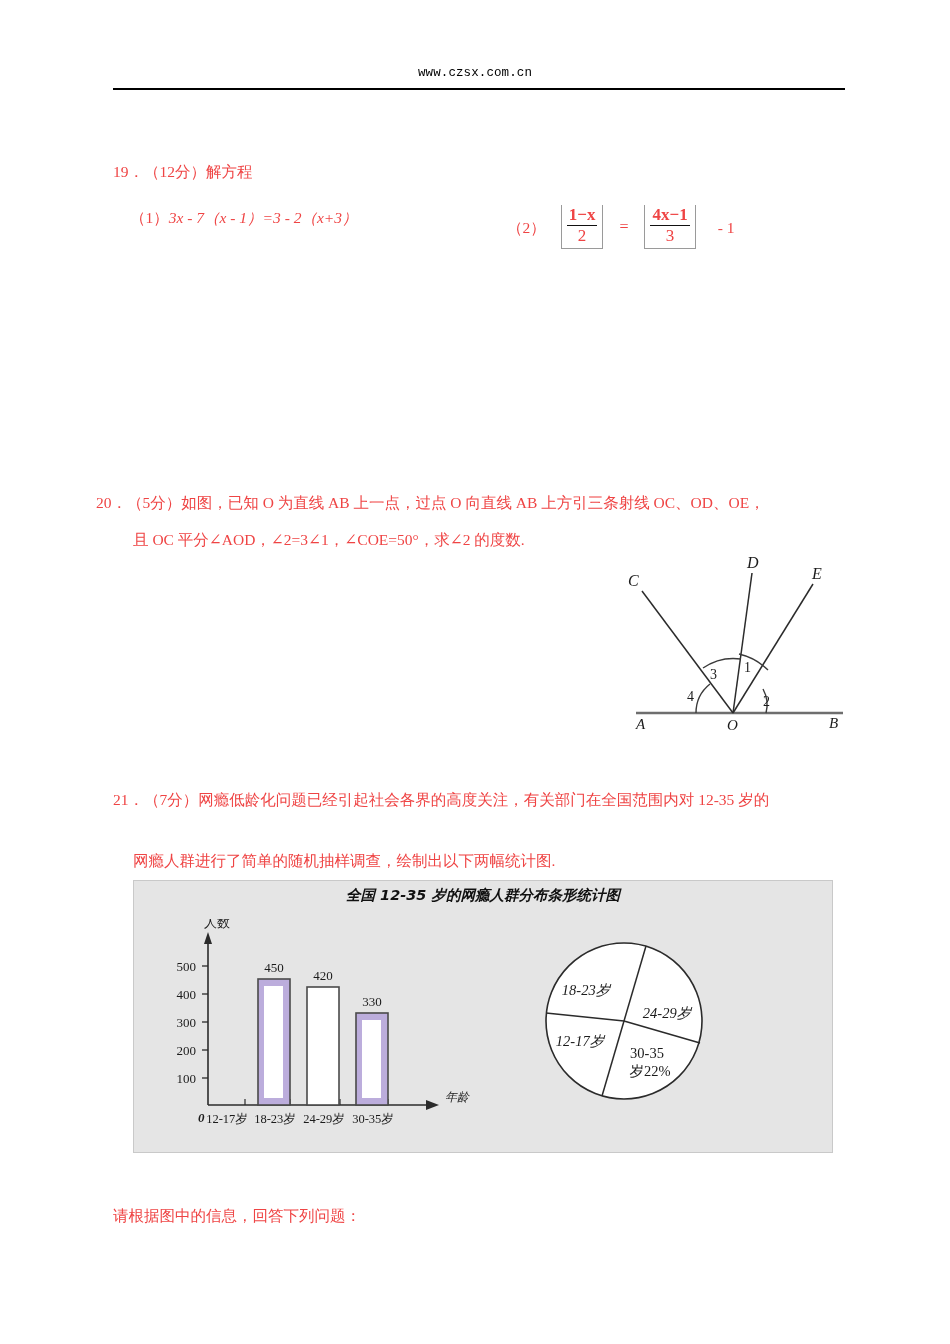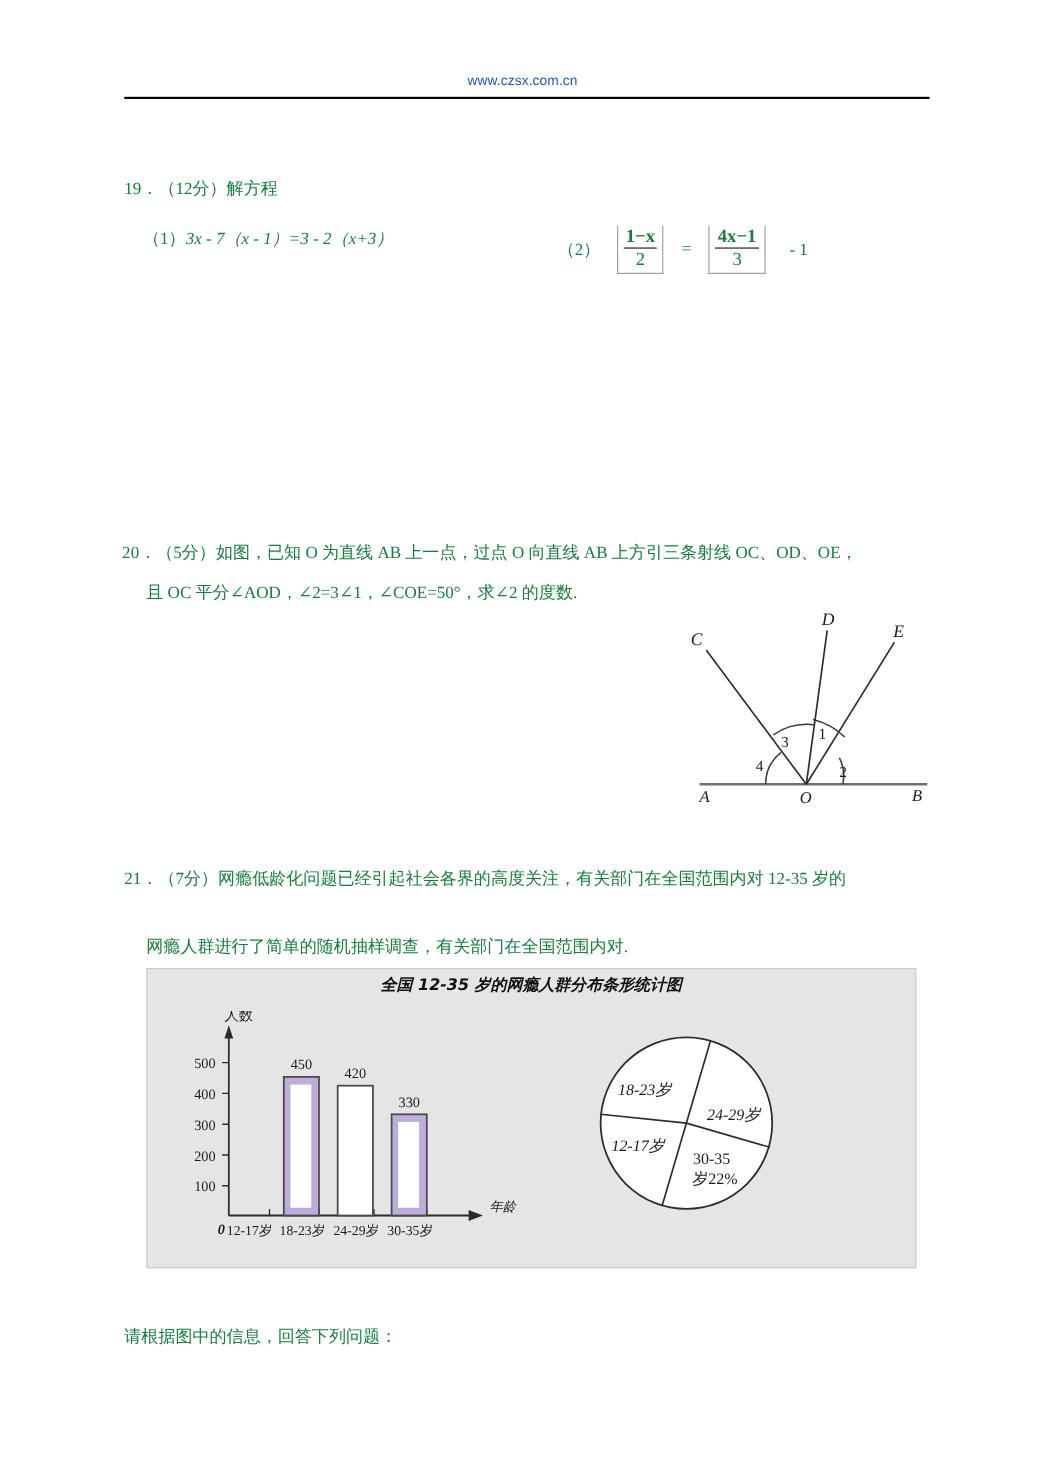"www.czsx.com.cn" #header-url { color: #1d4ed8 -> #000000; font-family: Liberation Sans, sans-serif -> Liberation Mono, monospace }
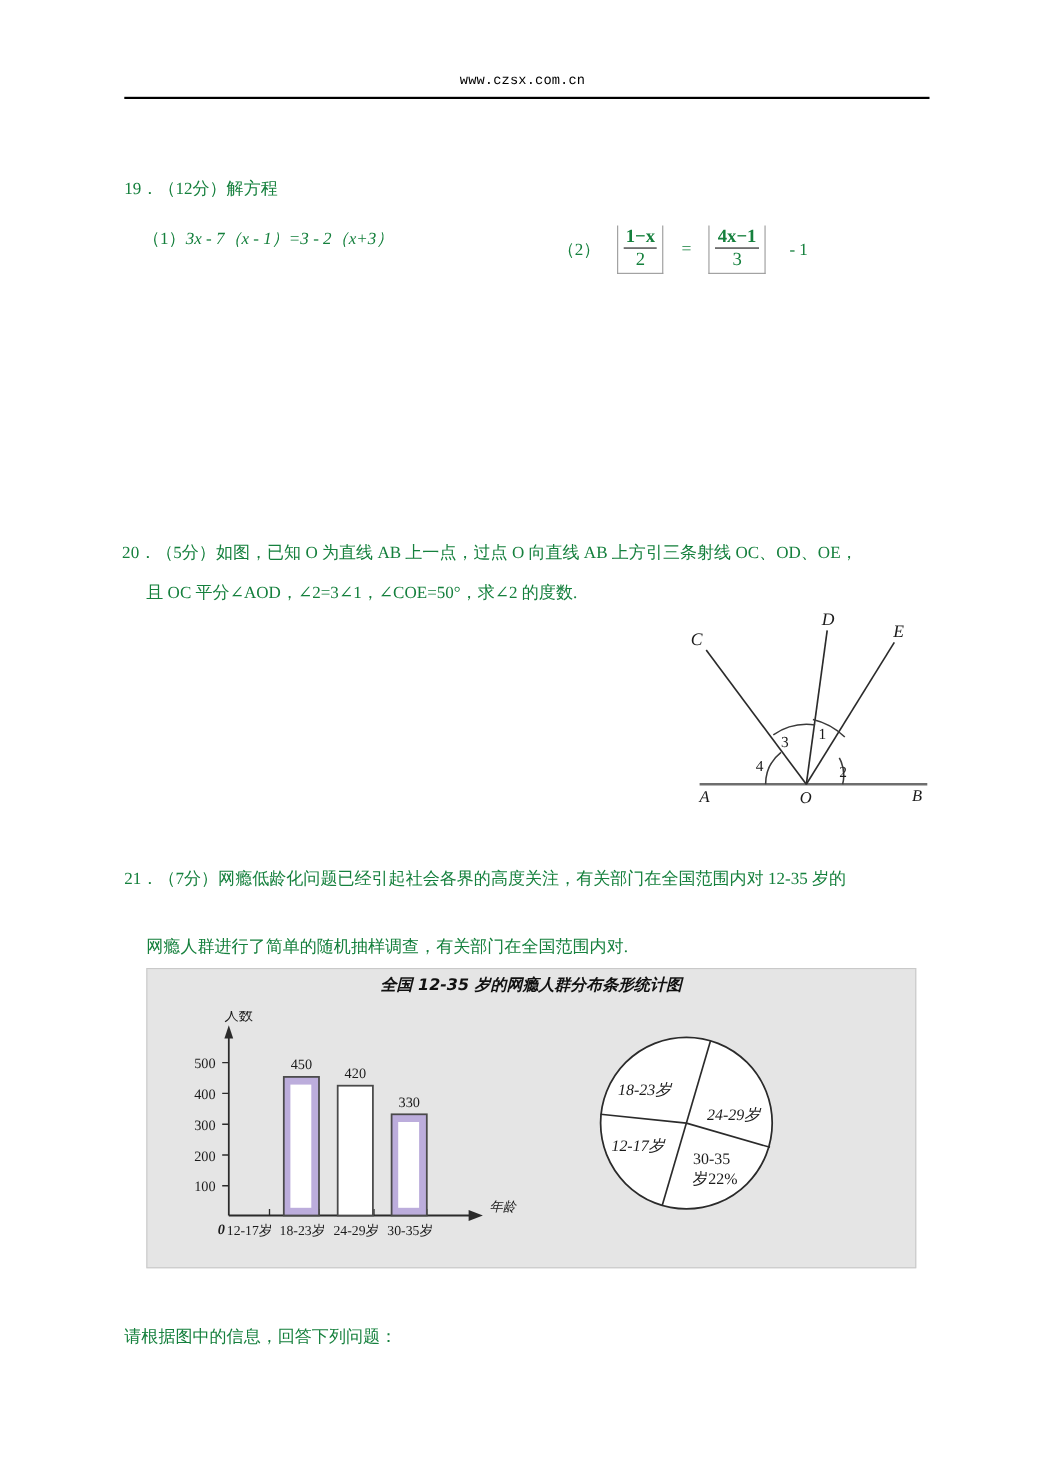"19．（12分）解方程" .qtext { color: #15803d -> #ef4444 }
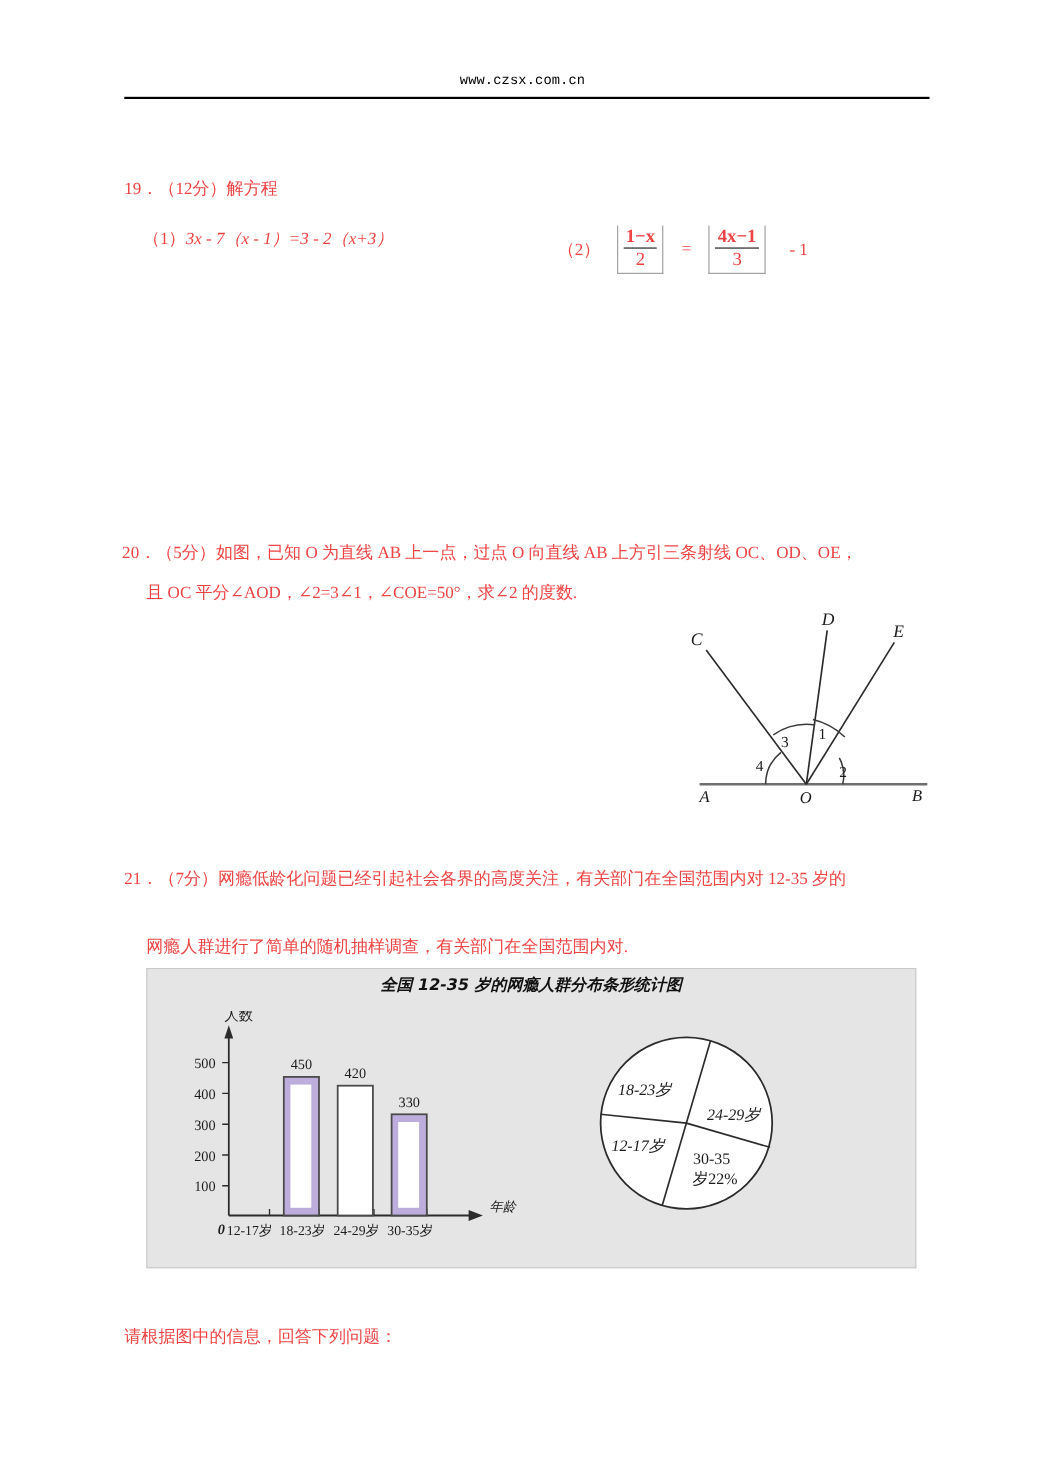"20．（5分）如图，已知 O 为直线 AB 上一点，过点" #q20-l1 { left: 111px -> 96px }
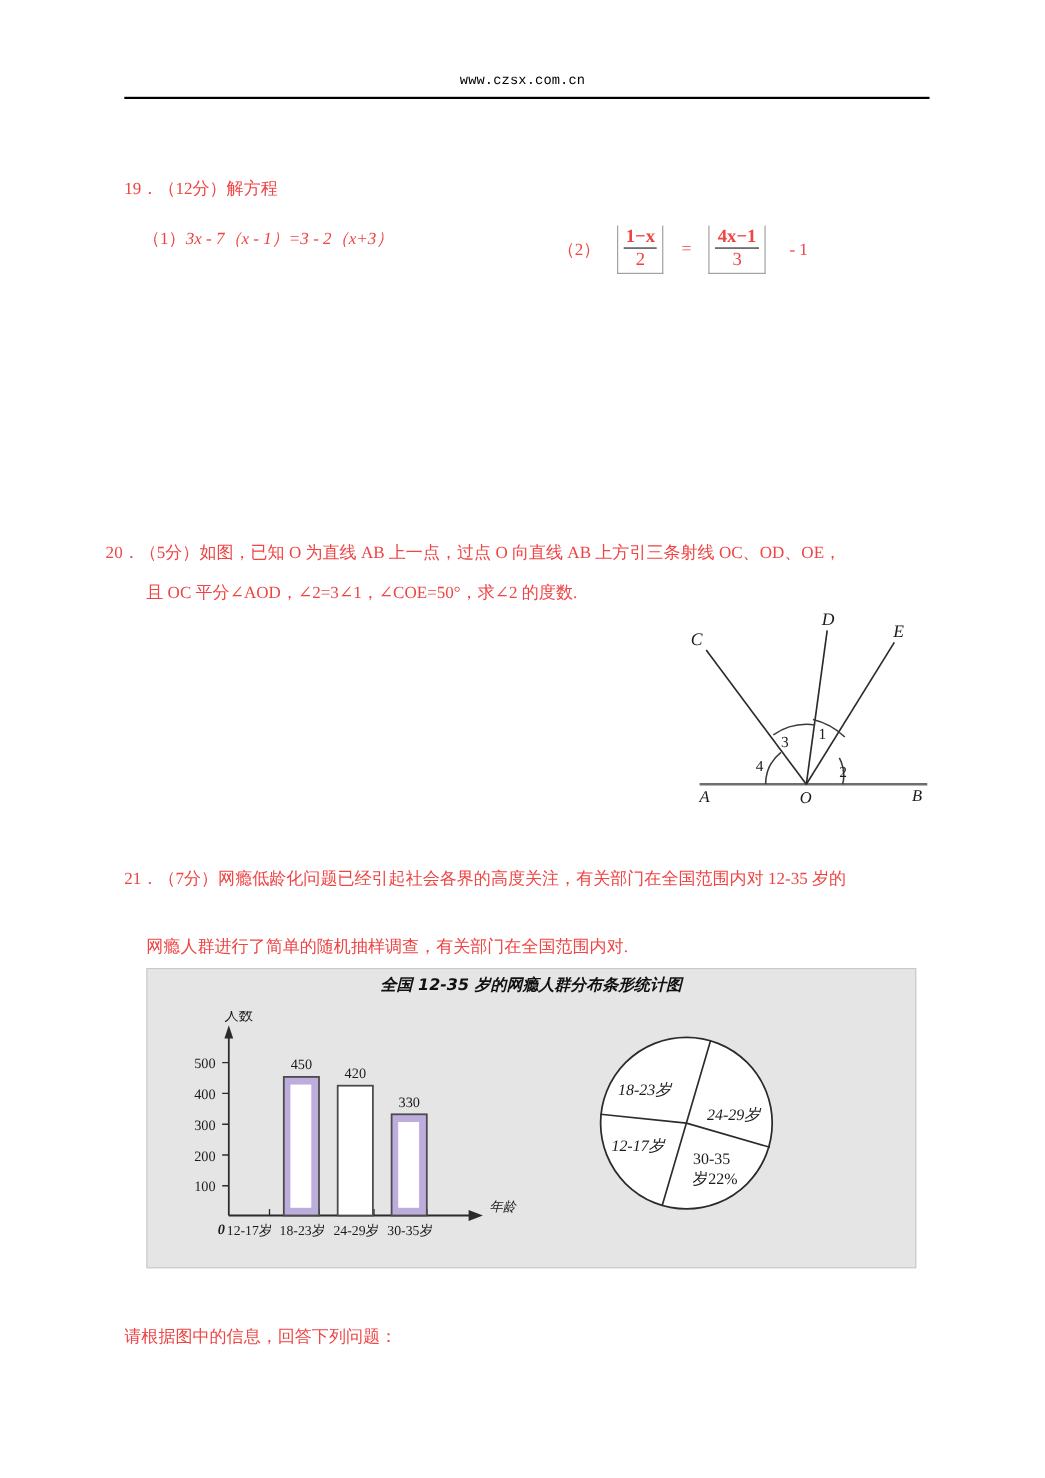"网瘾人群进行了简单的随机抽样调查，有关部门在全国范围内对." div.qtext { text: 有关部门在全国范围内对 -> 绘制出以下两幅统计图 }
